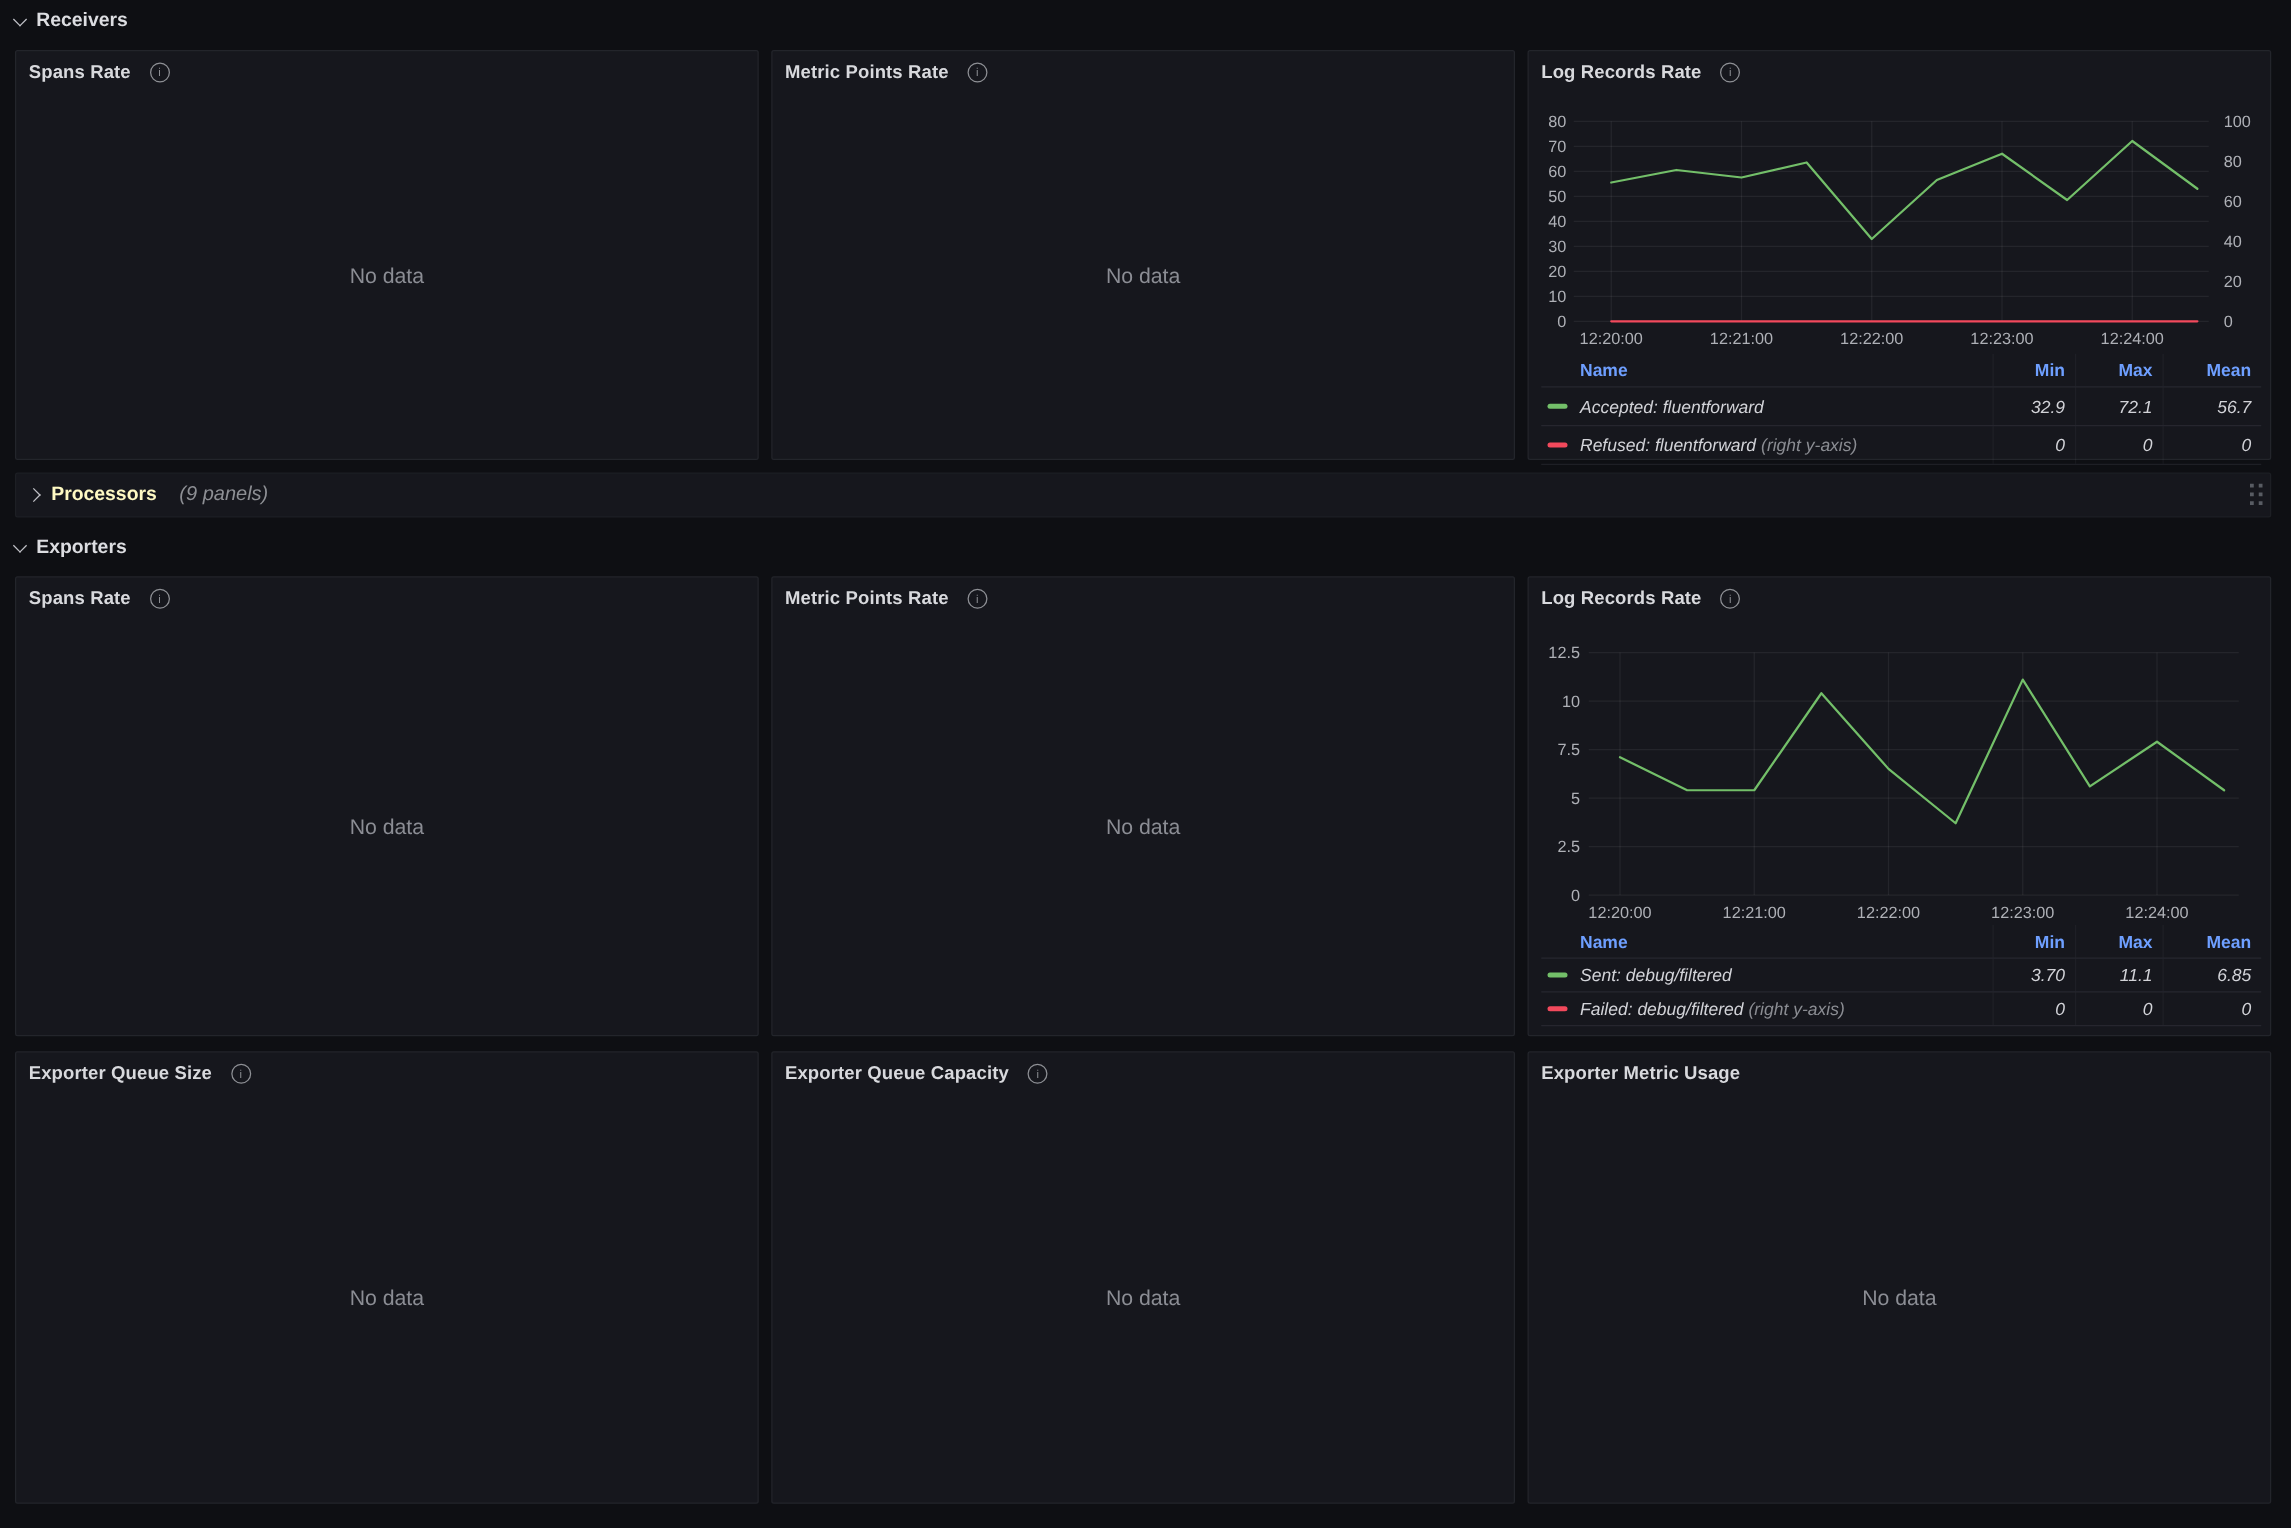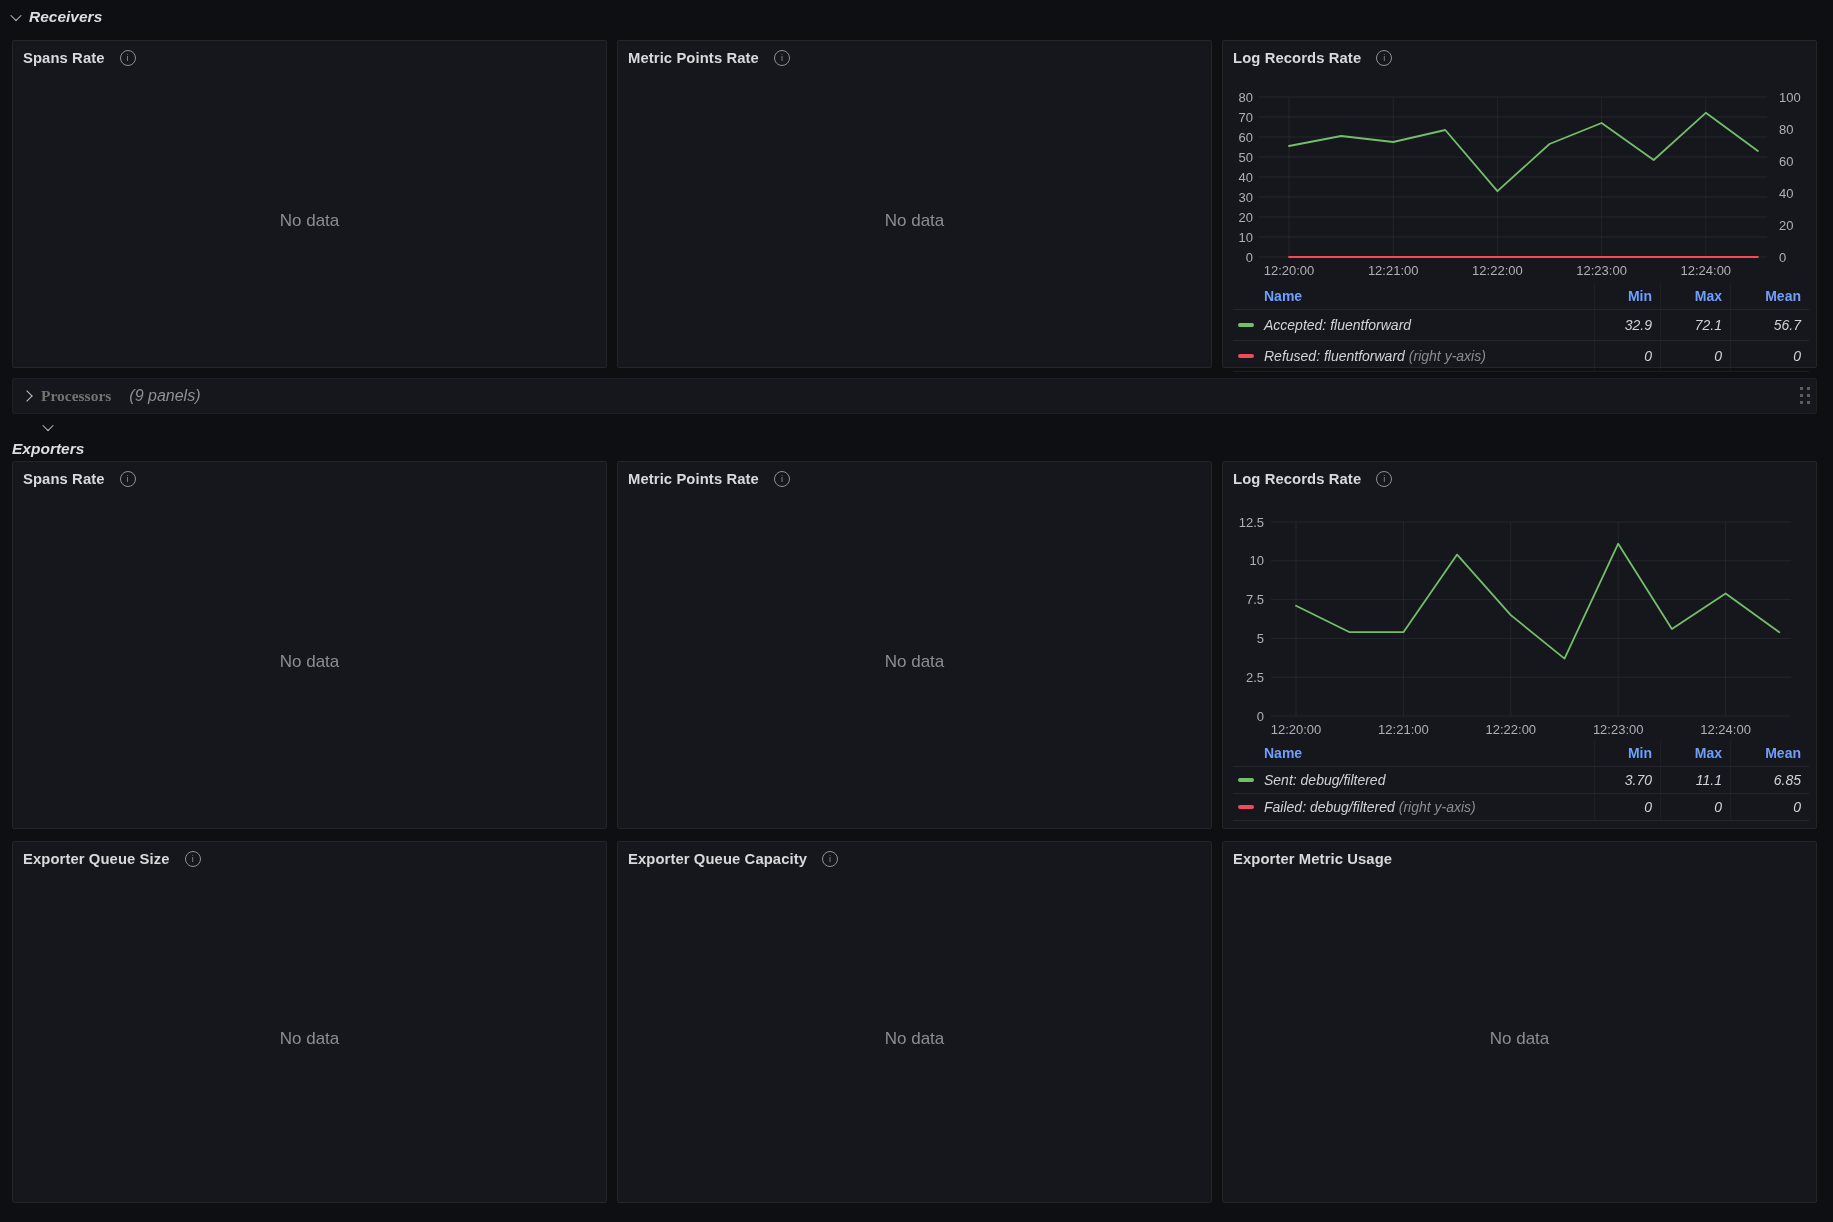"Receivers" .sec { font-style: italic -> none }
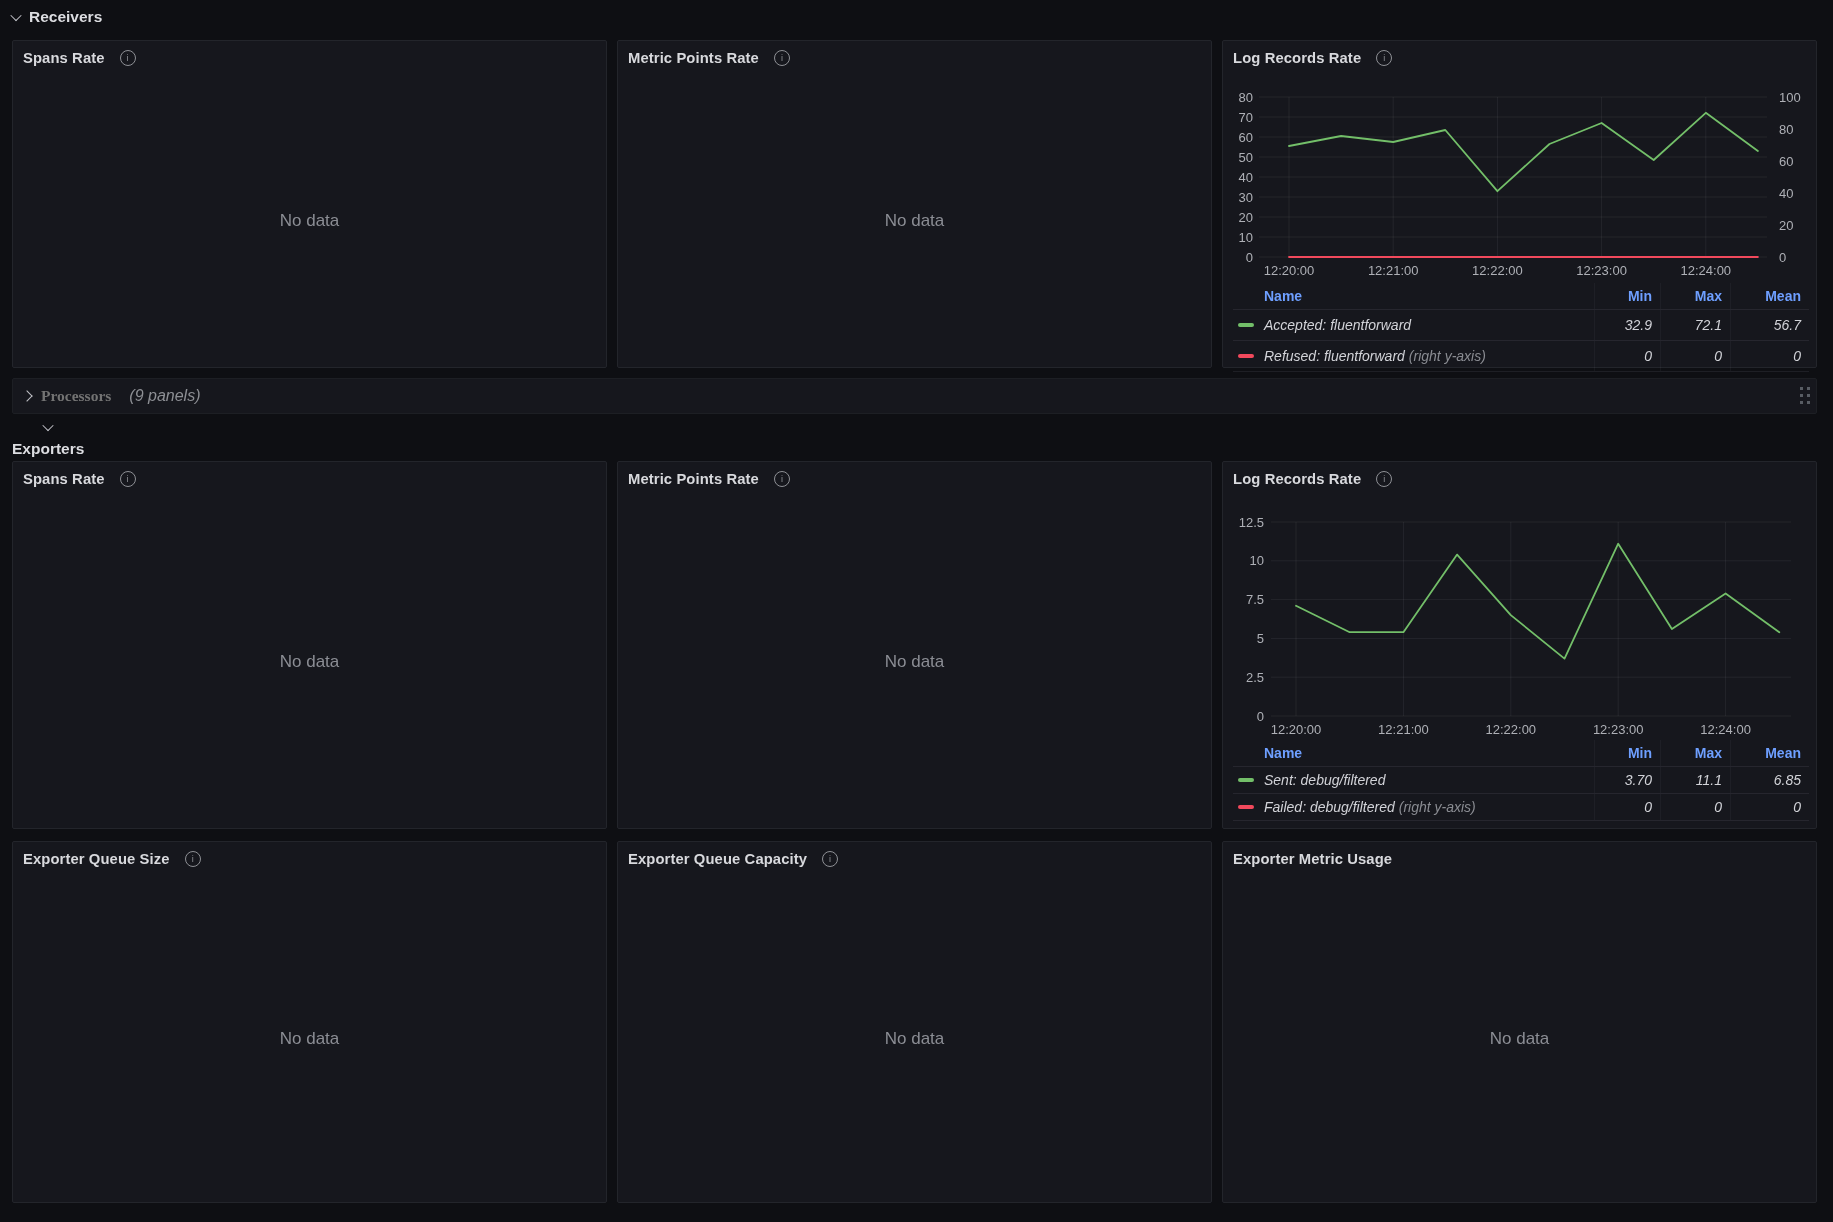"Processors" .row-collapsed .title { color: #737373 -> #fef9c3; font-family: Liberation Serif, serif -> none }
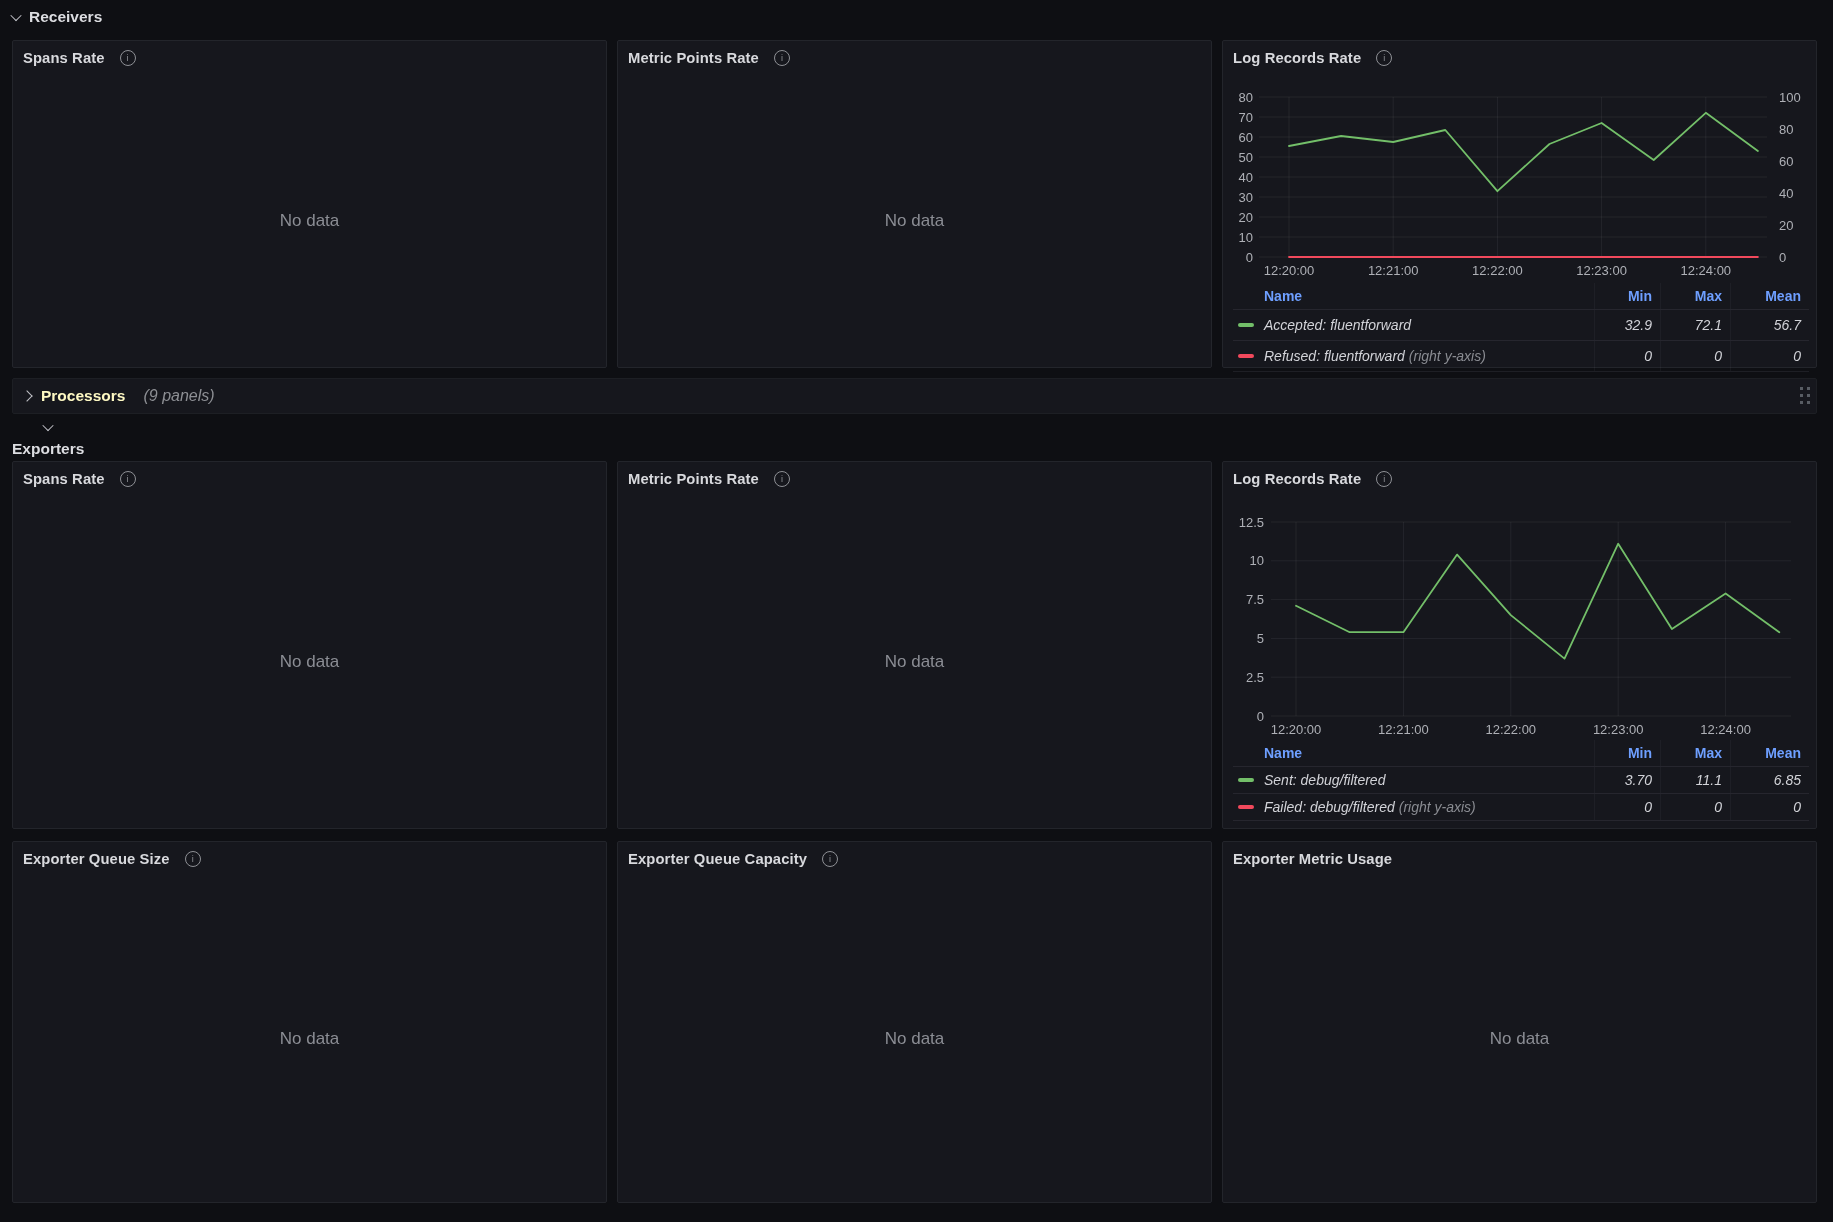"Exporters" div.sec { flex-direction: column -> none }
